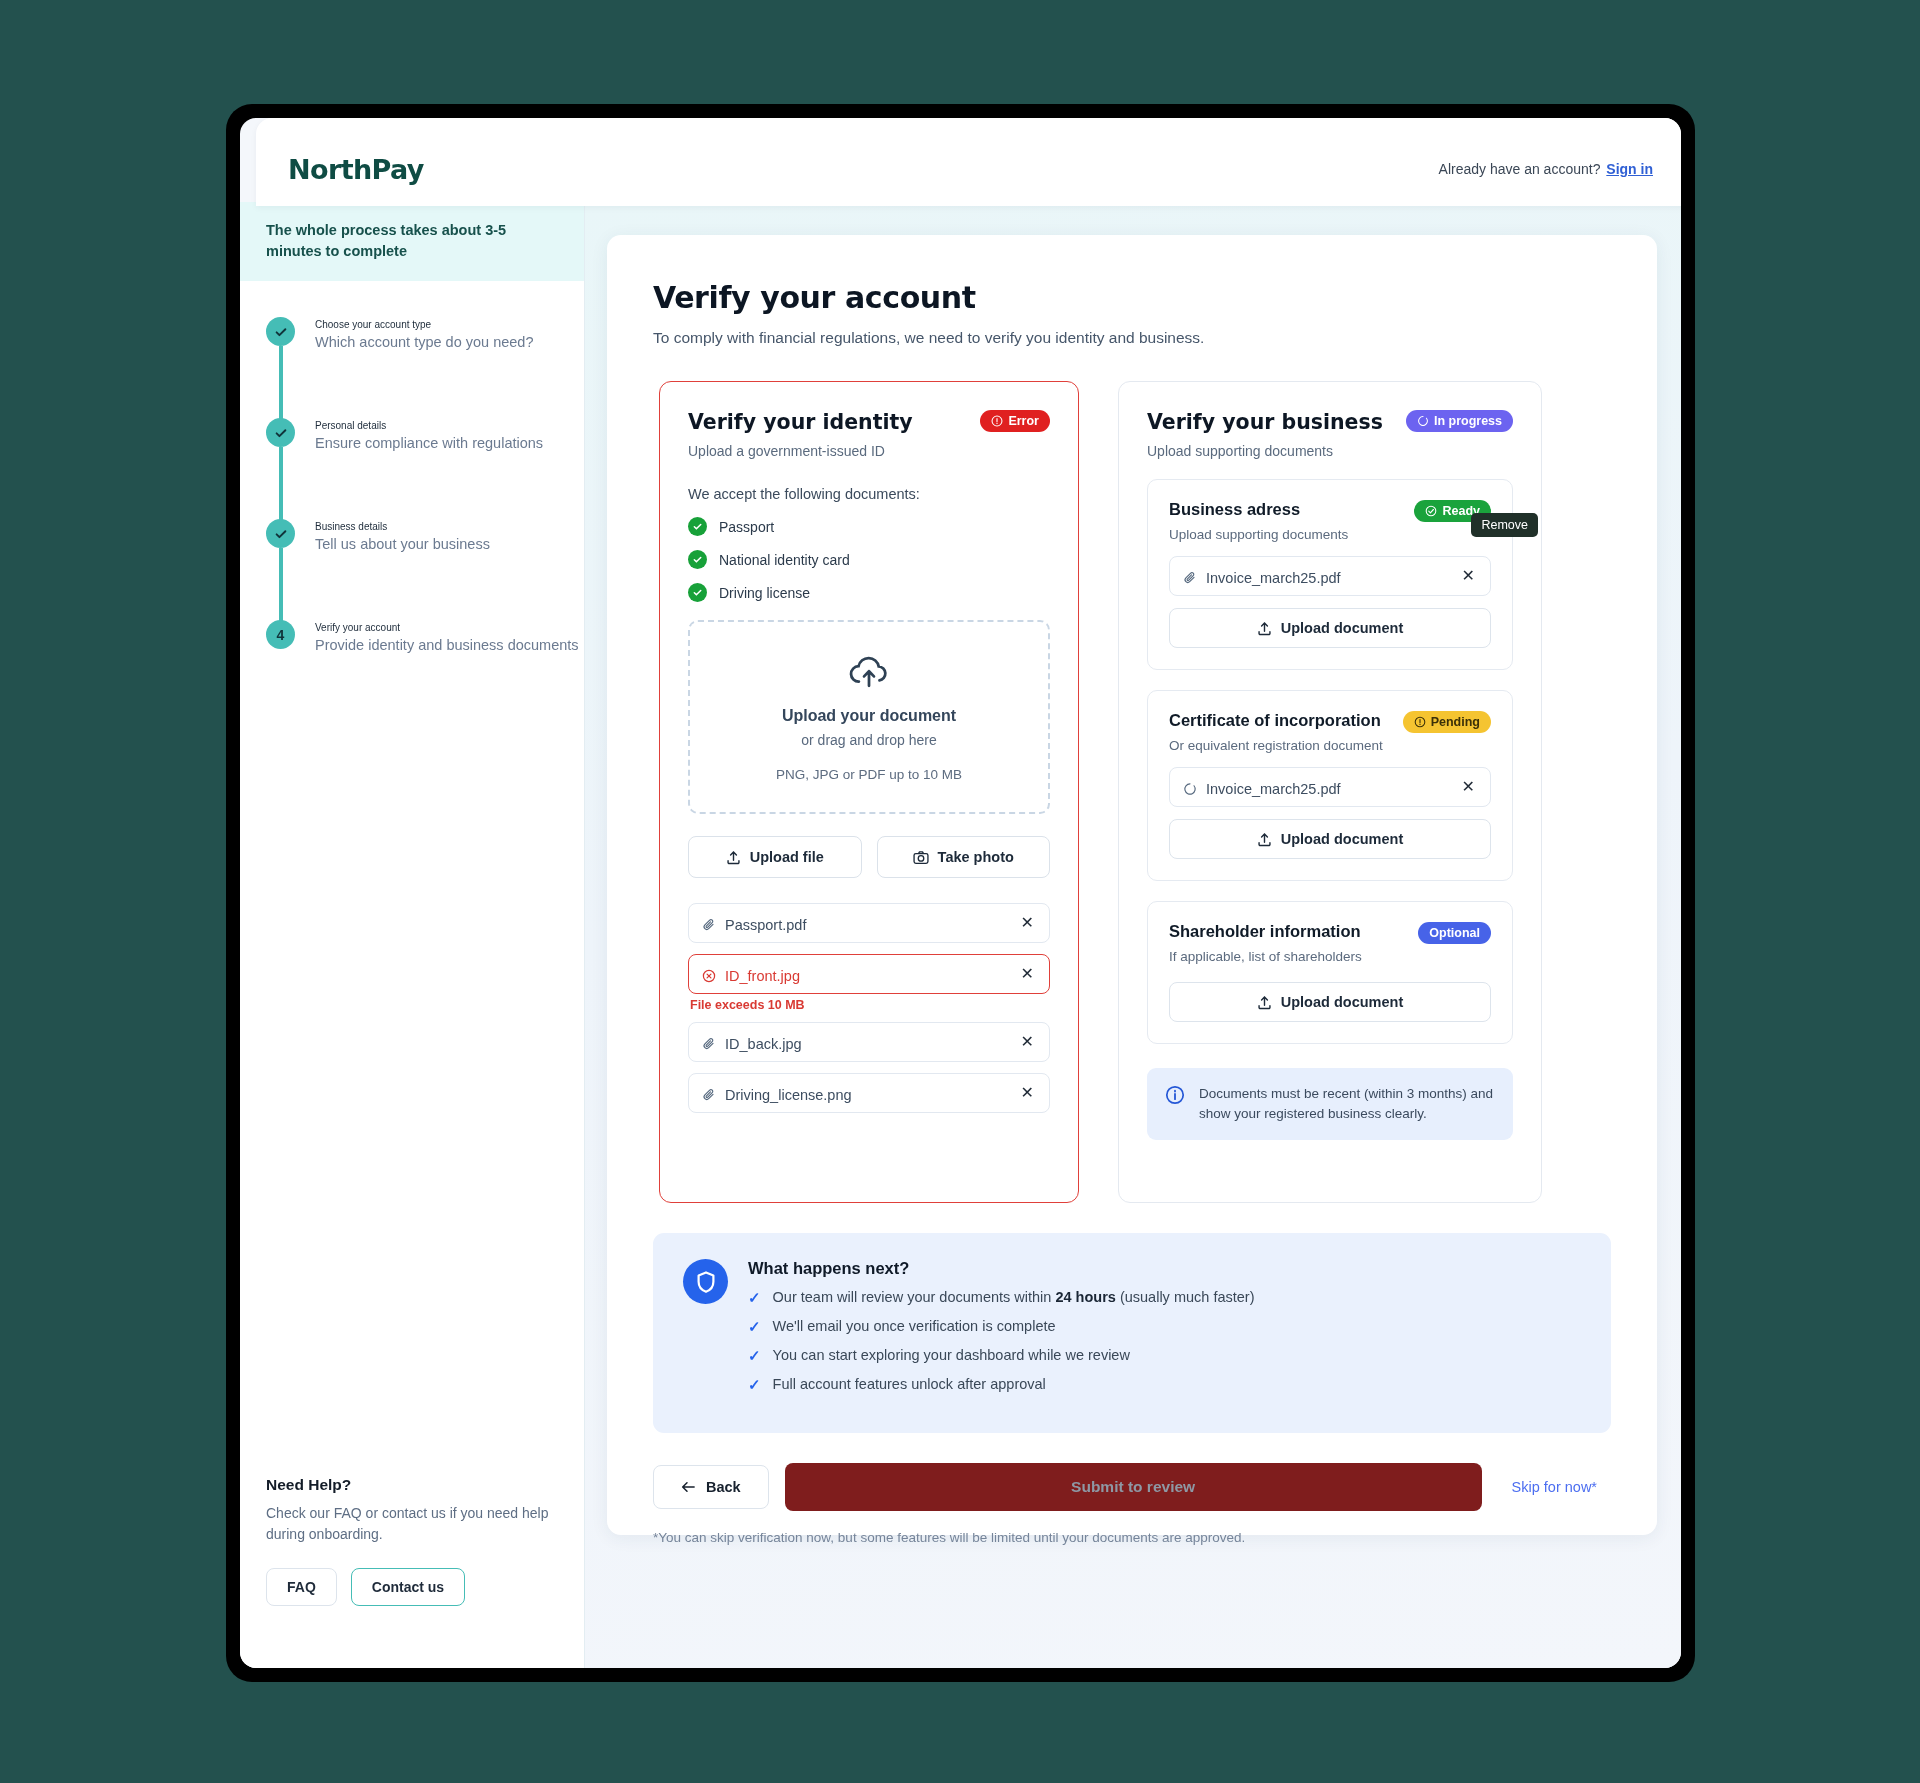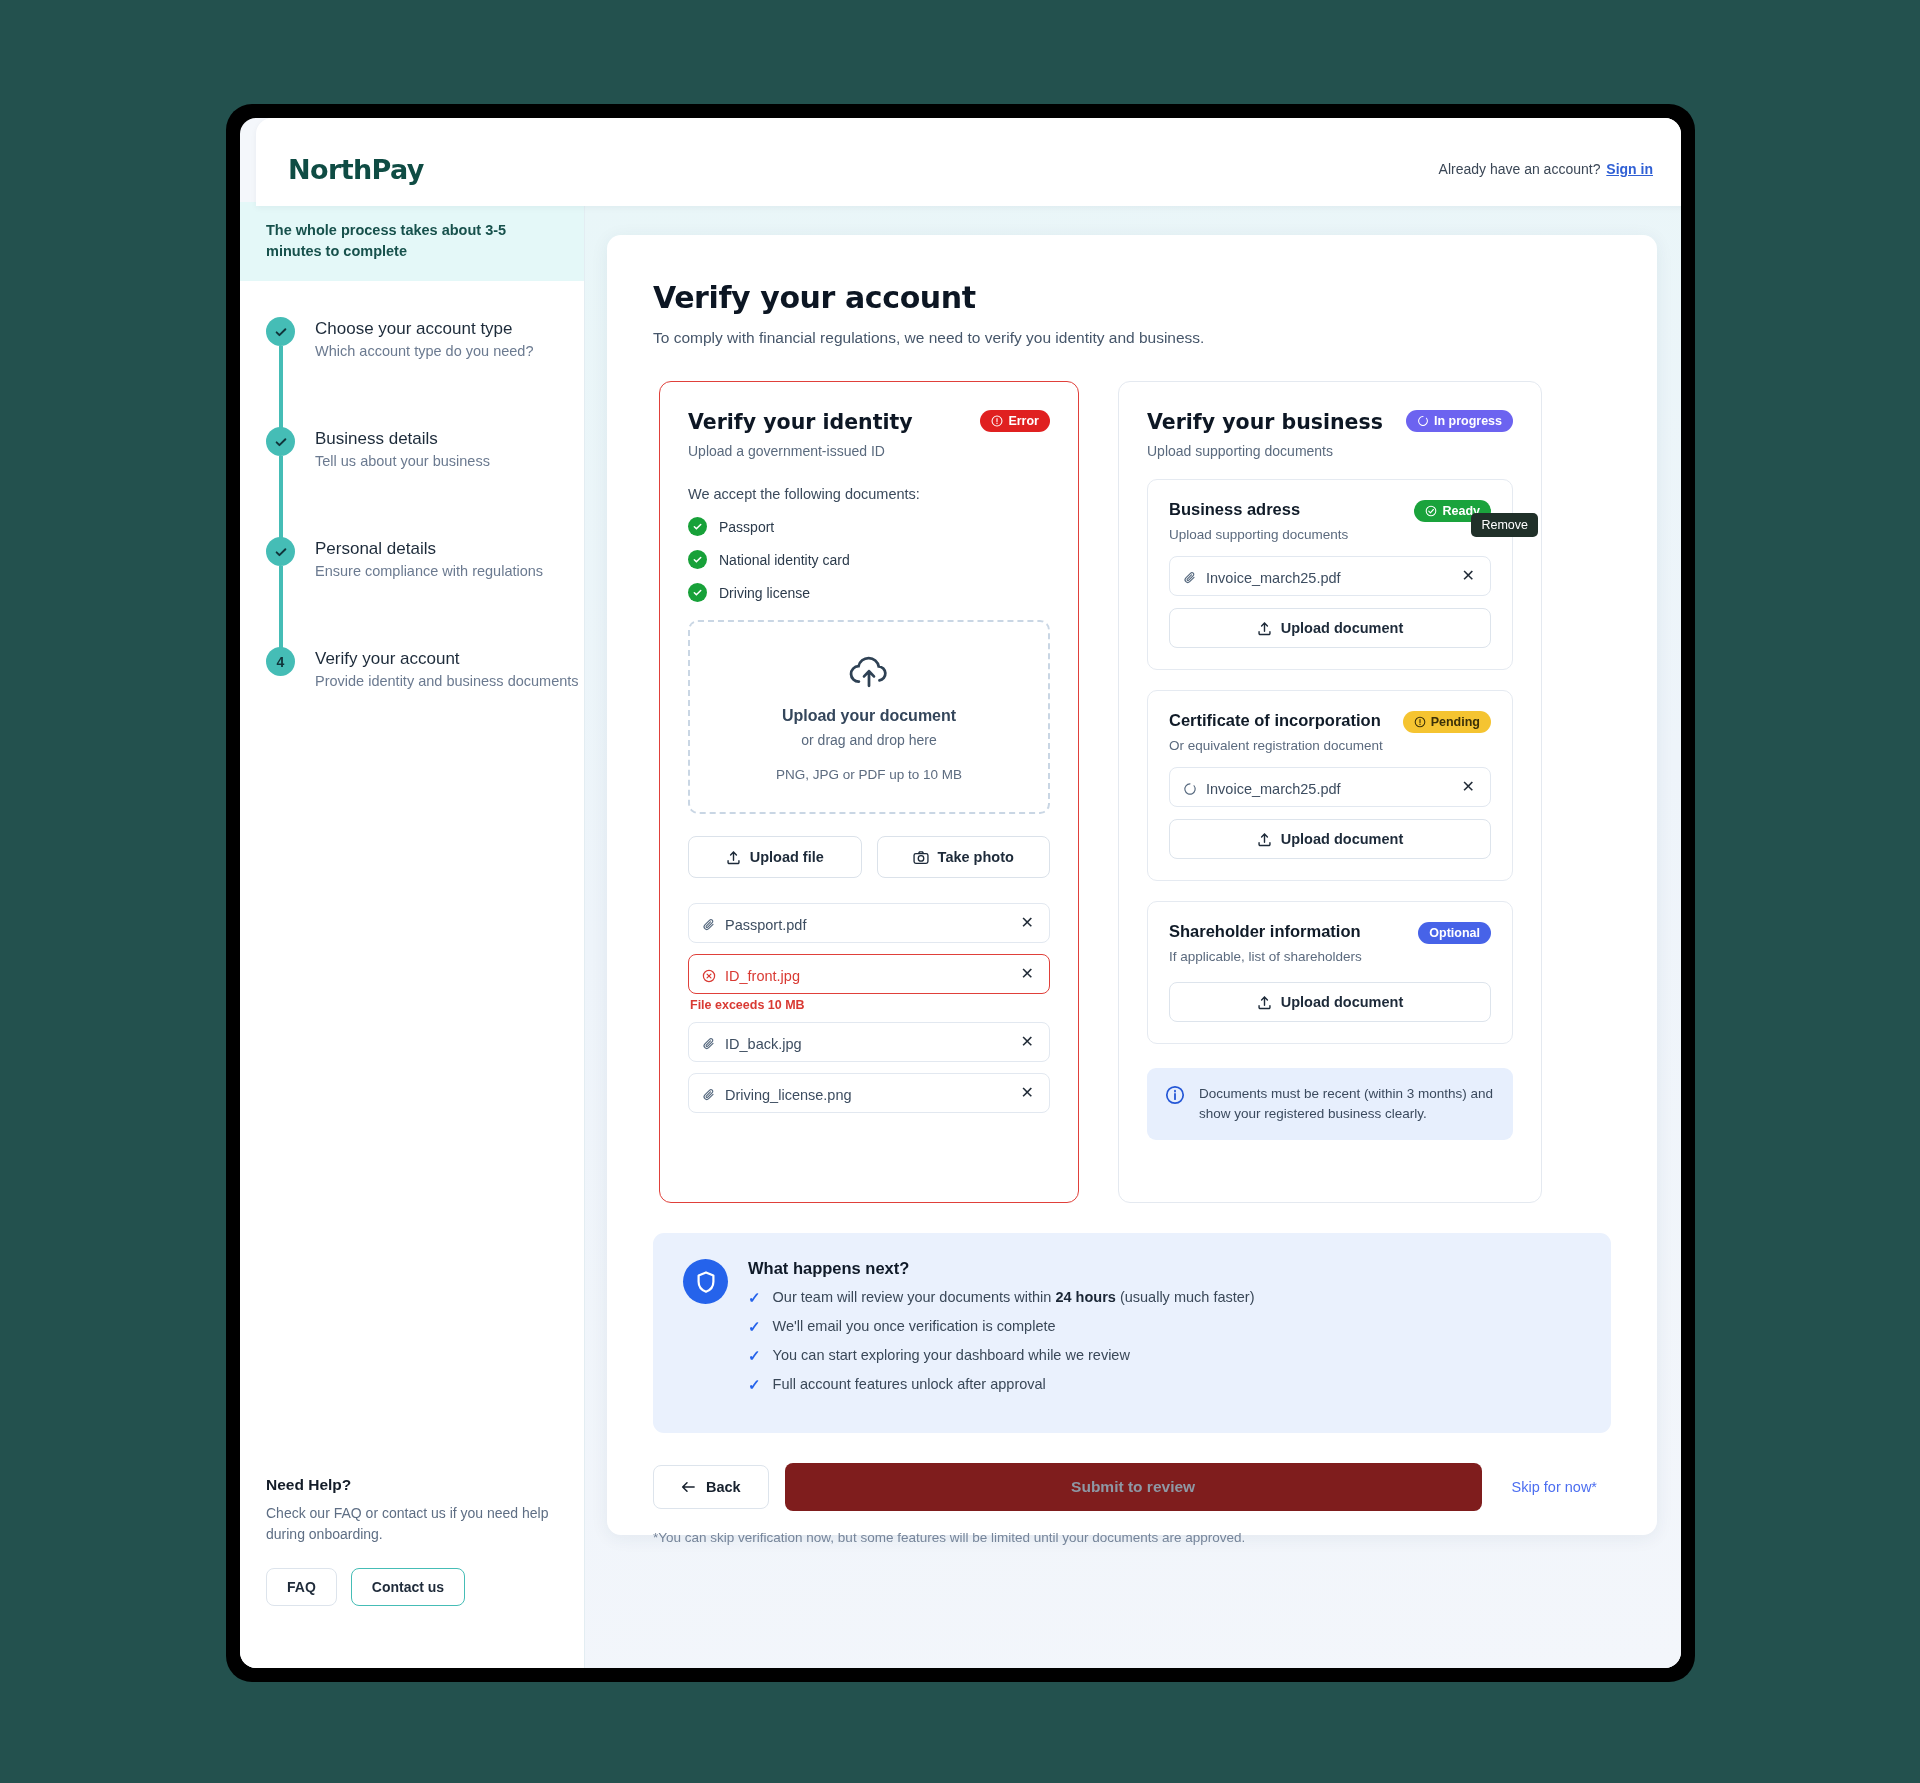"Choose your account type" .step-title { font-size: 17px -> 10px }
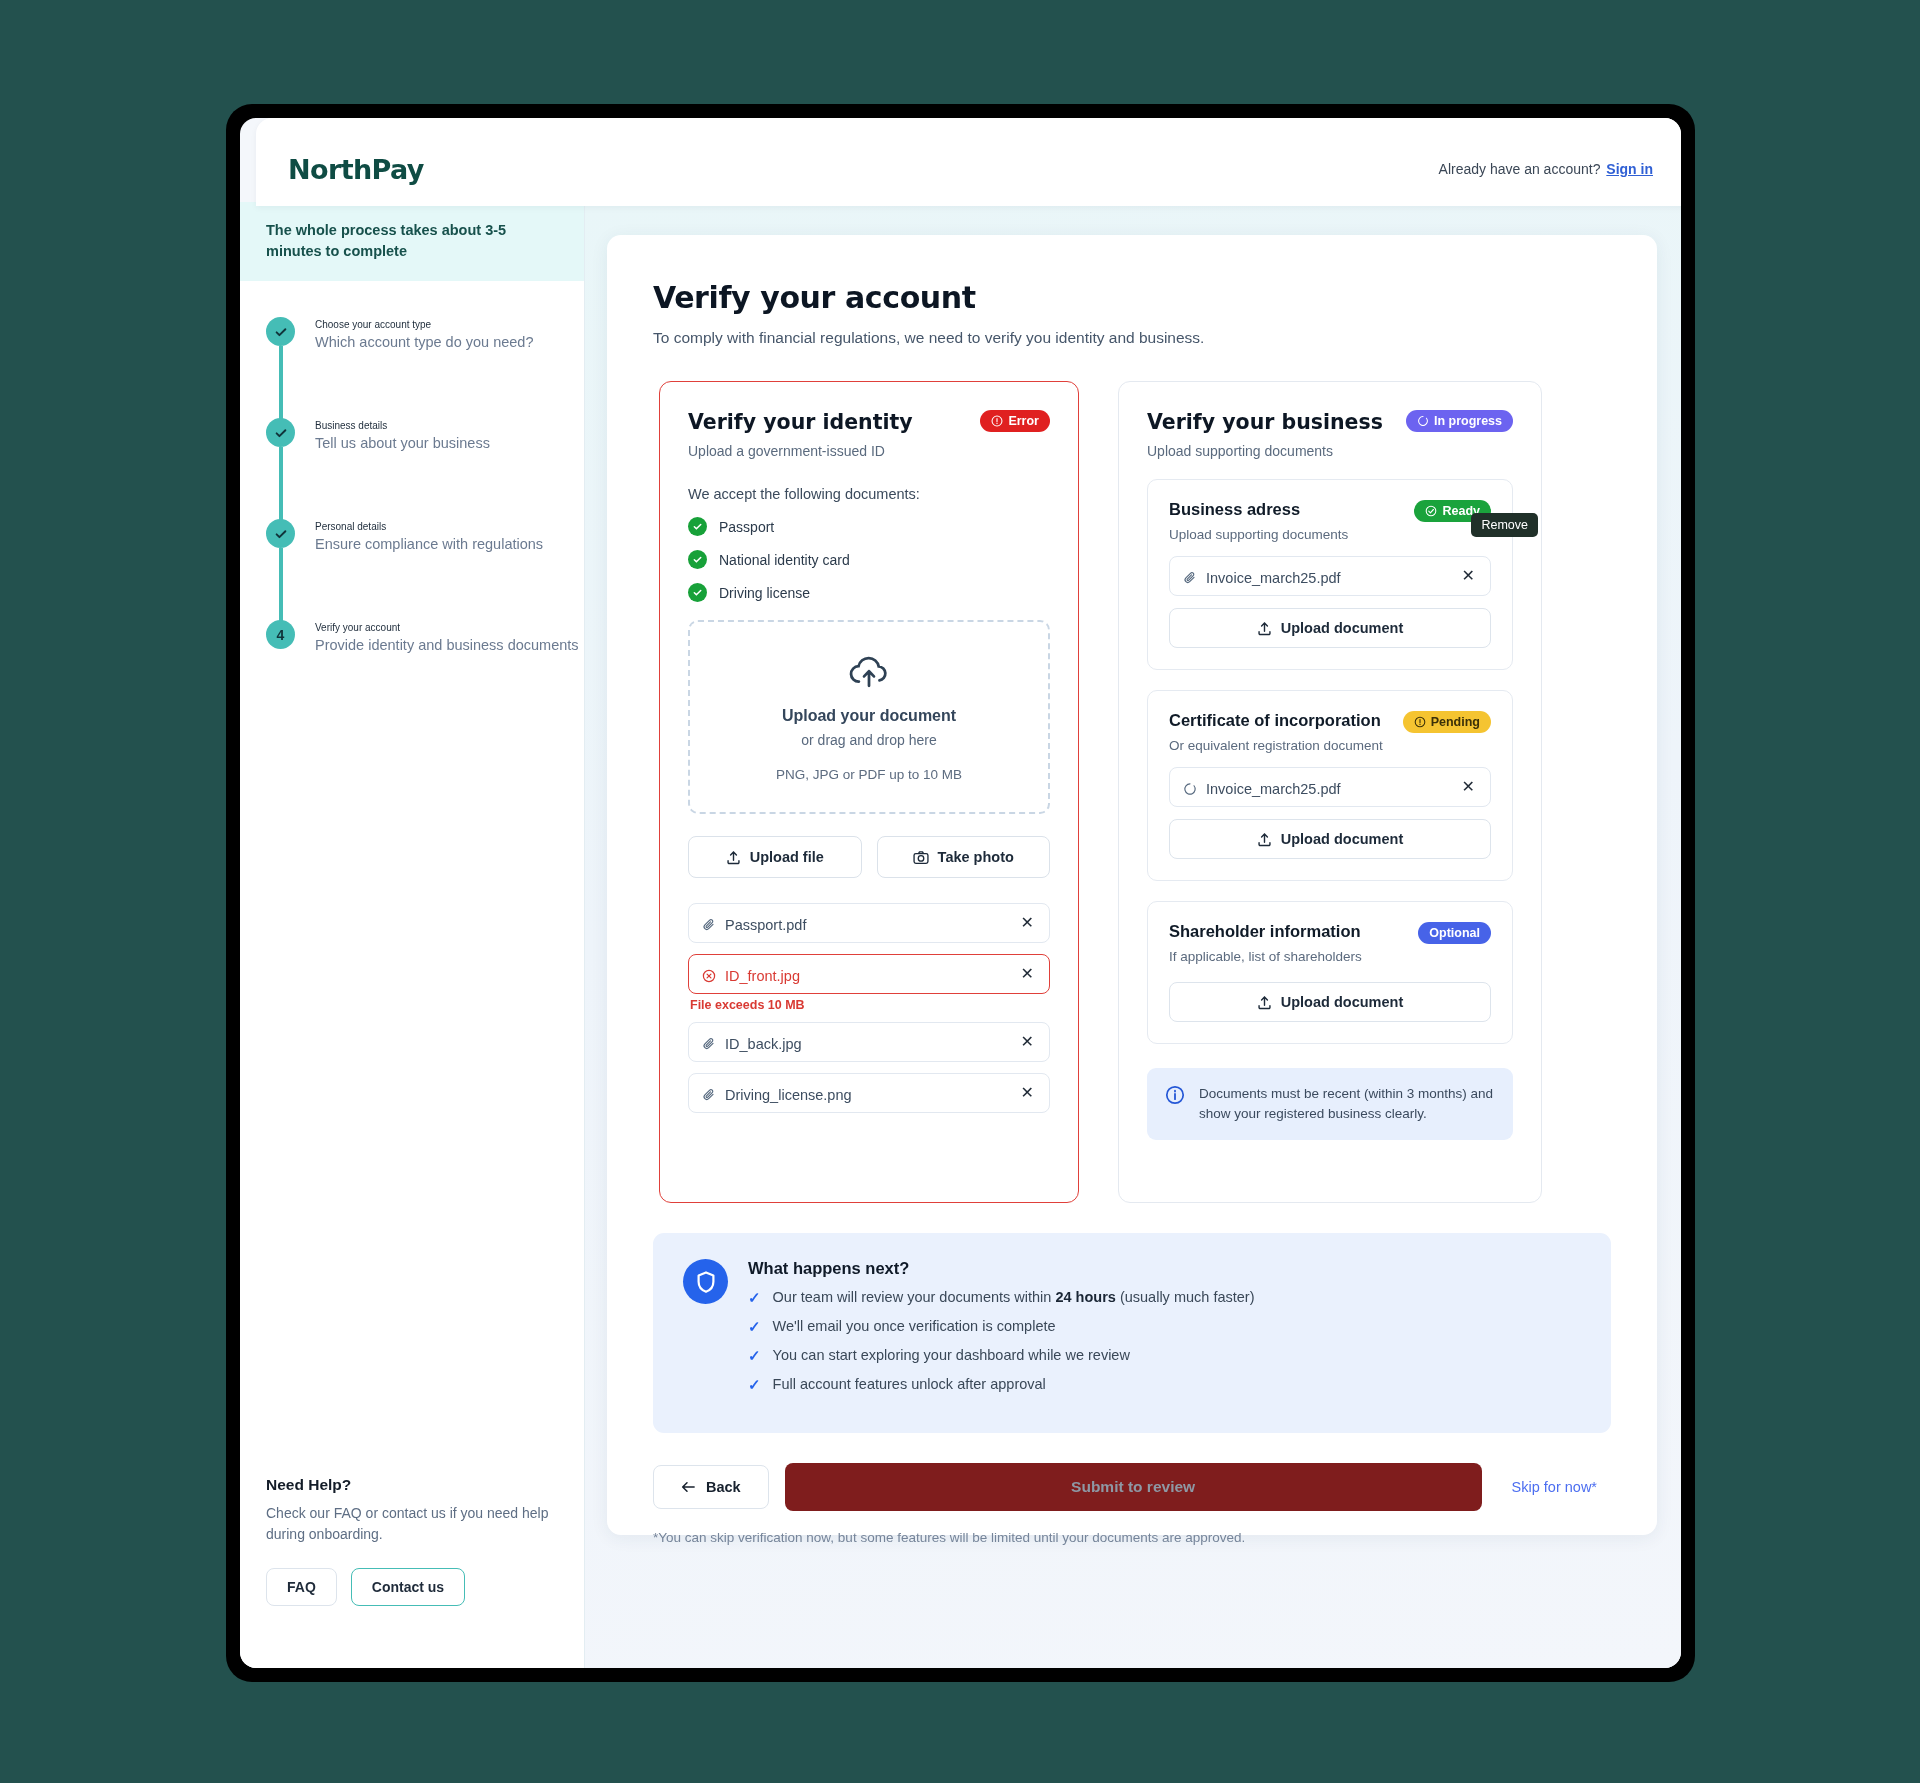"Business details" div.step { order: before "Personal details" -> after "Personal details" }
